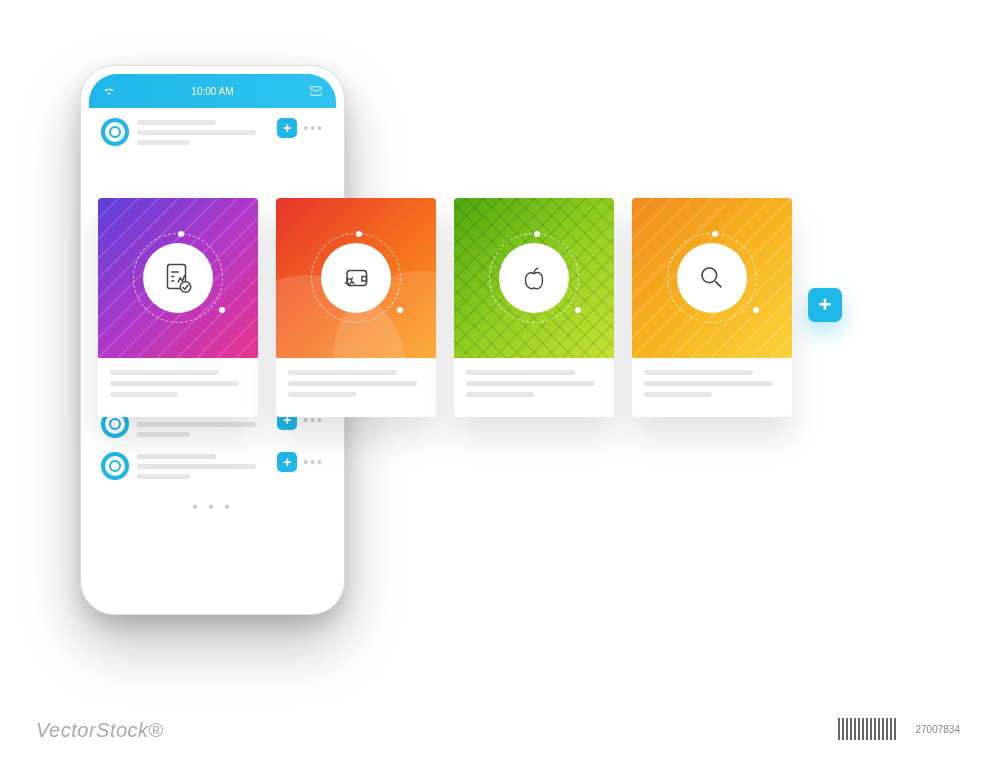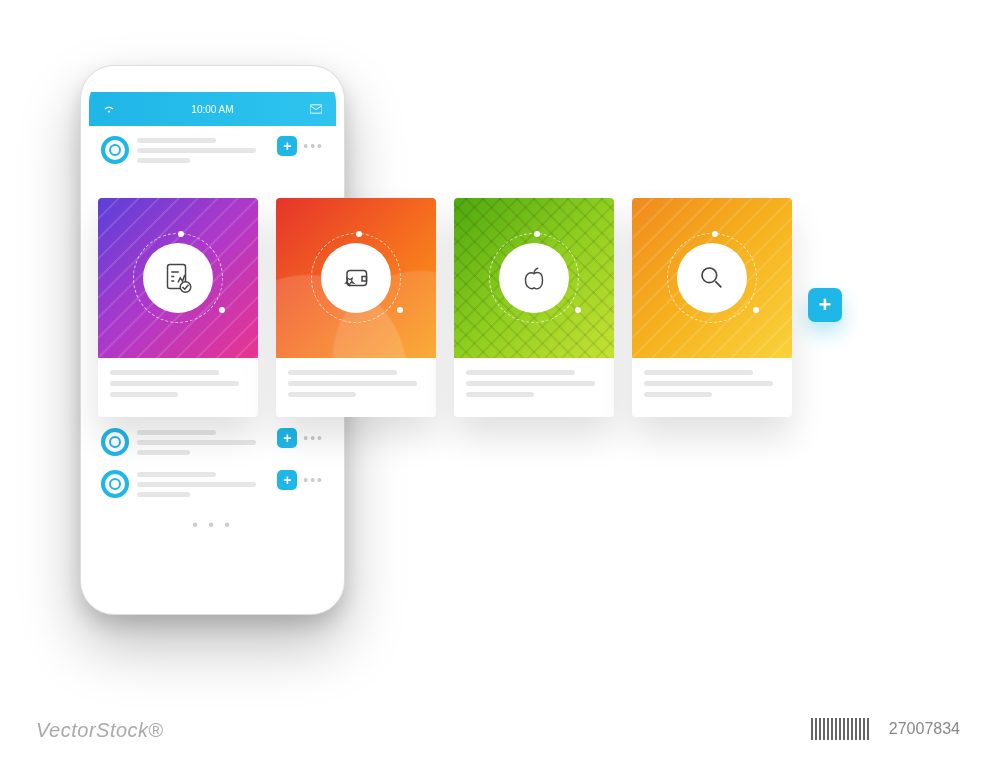"10:00 AM" .status-bar { margin-top: 18px -> none }
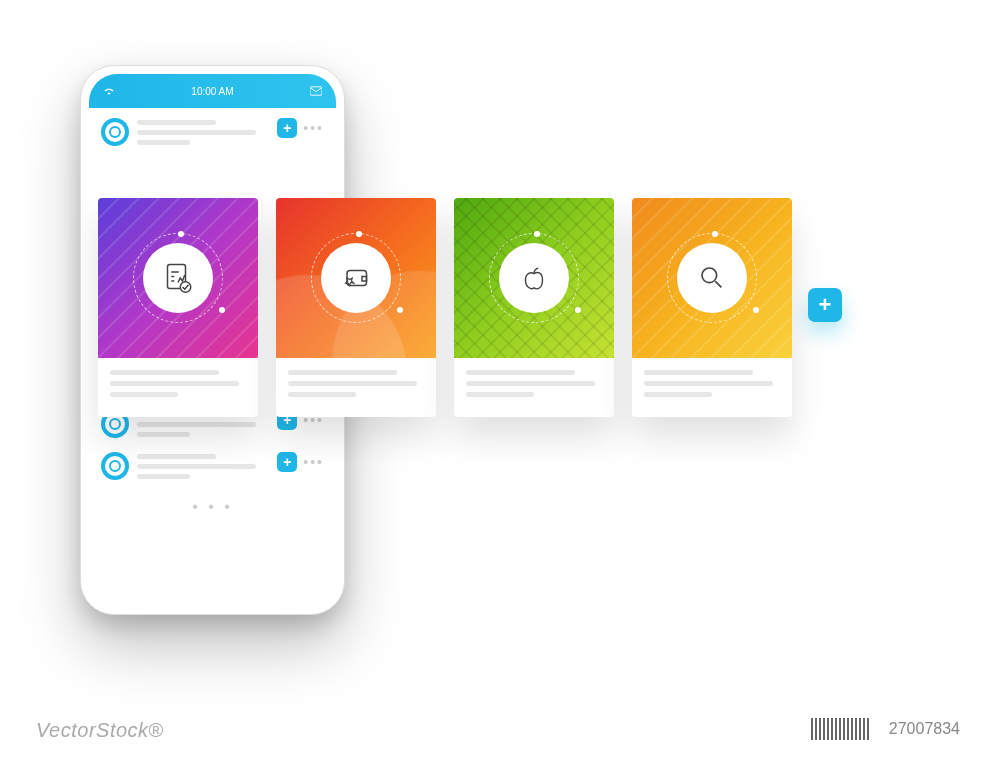"27007834" .image-id { font-size: 16px -> 10px }
